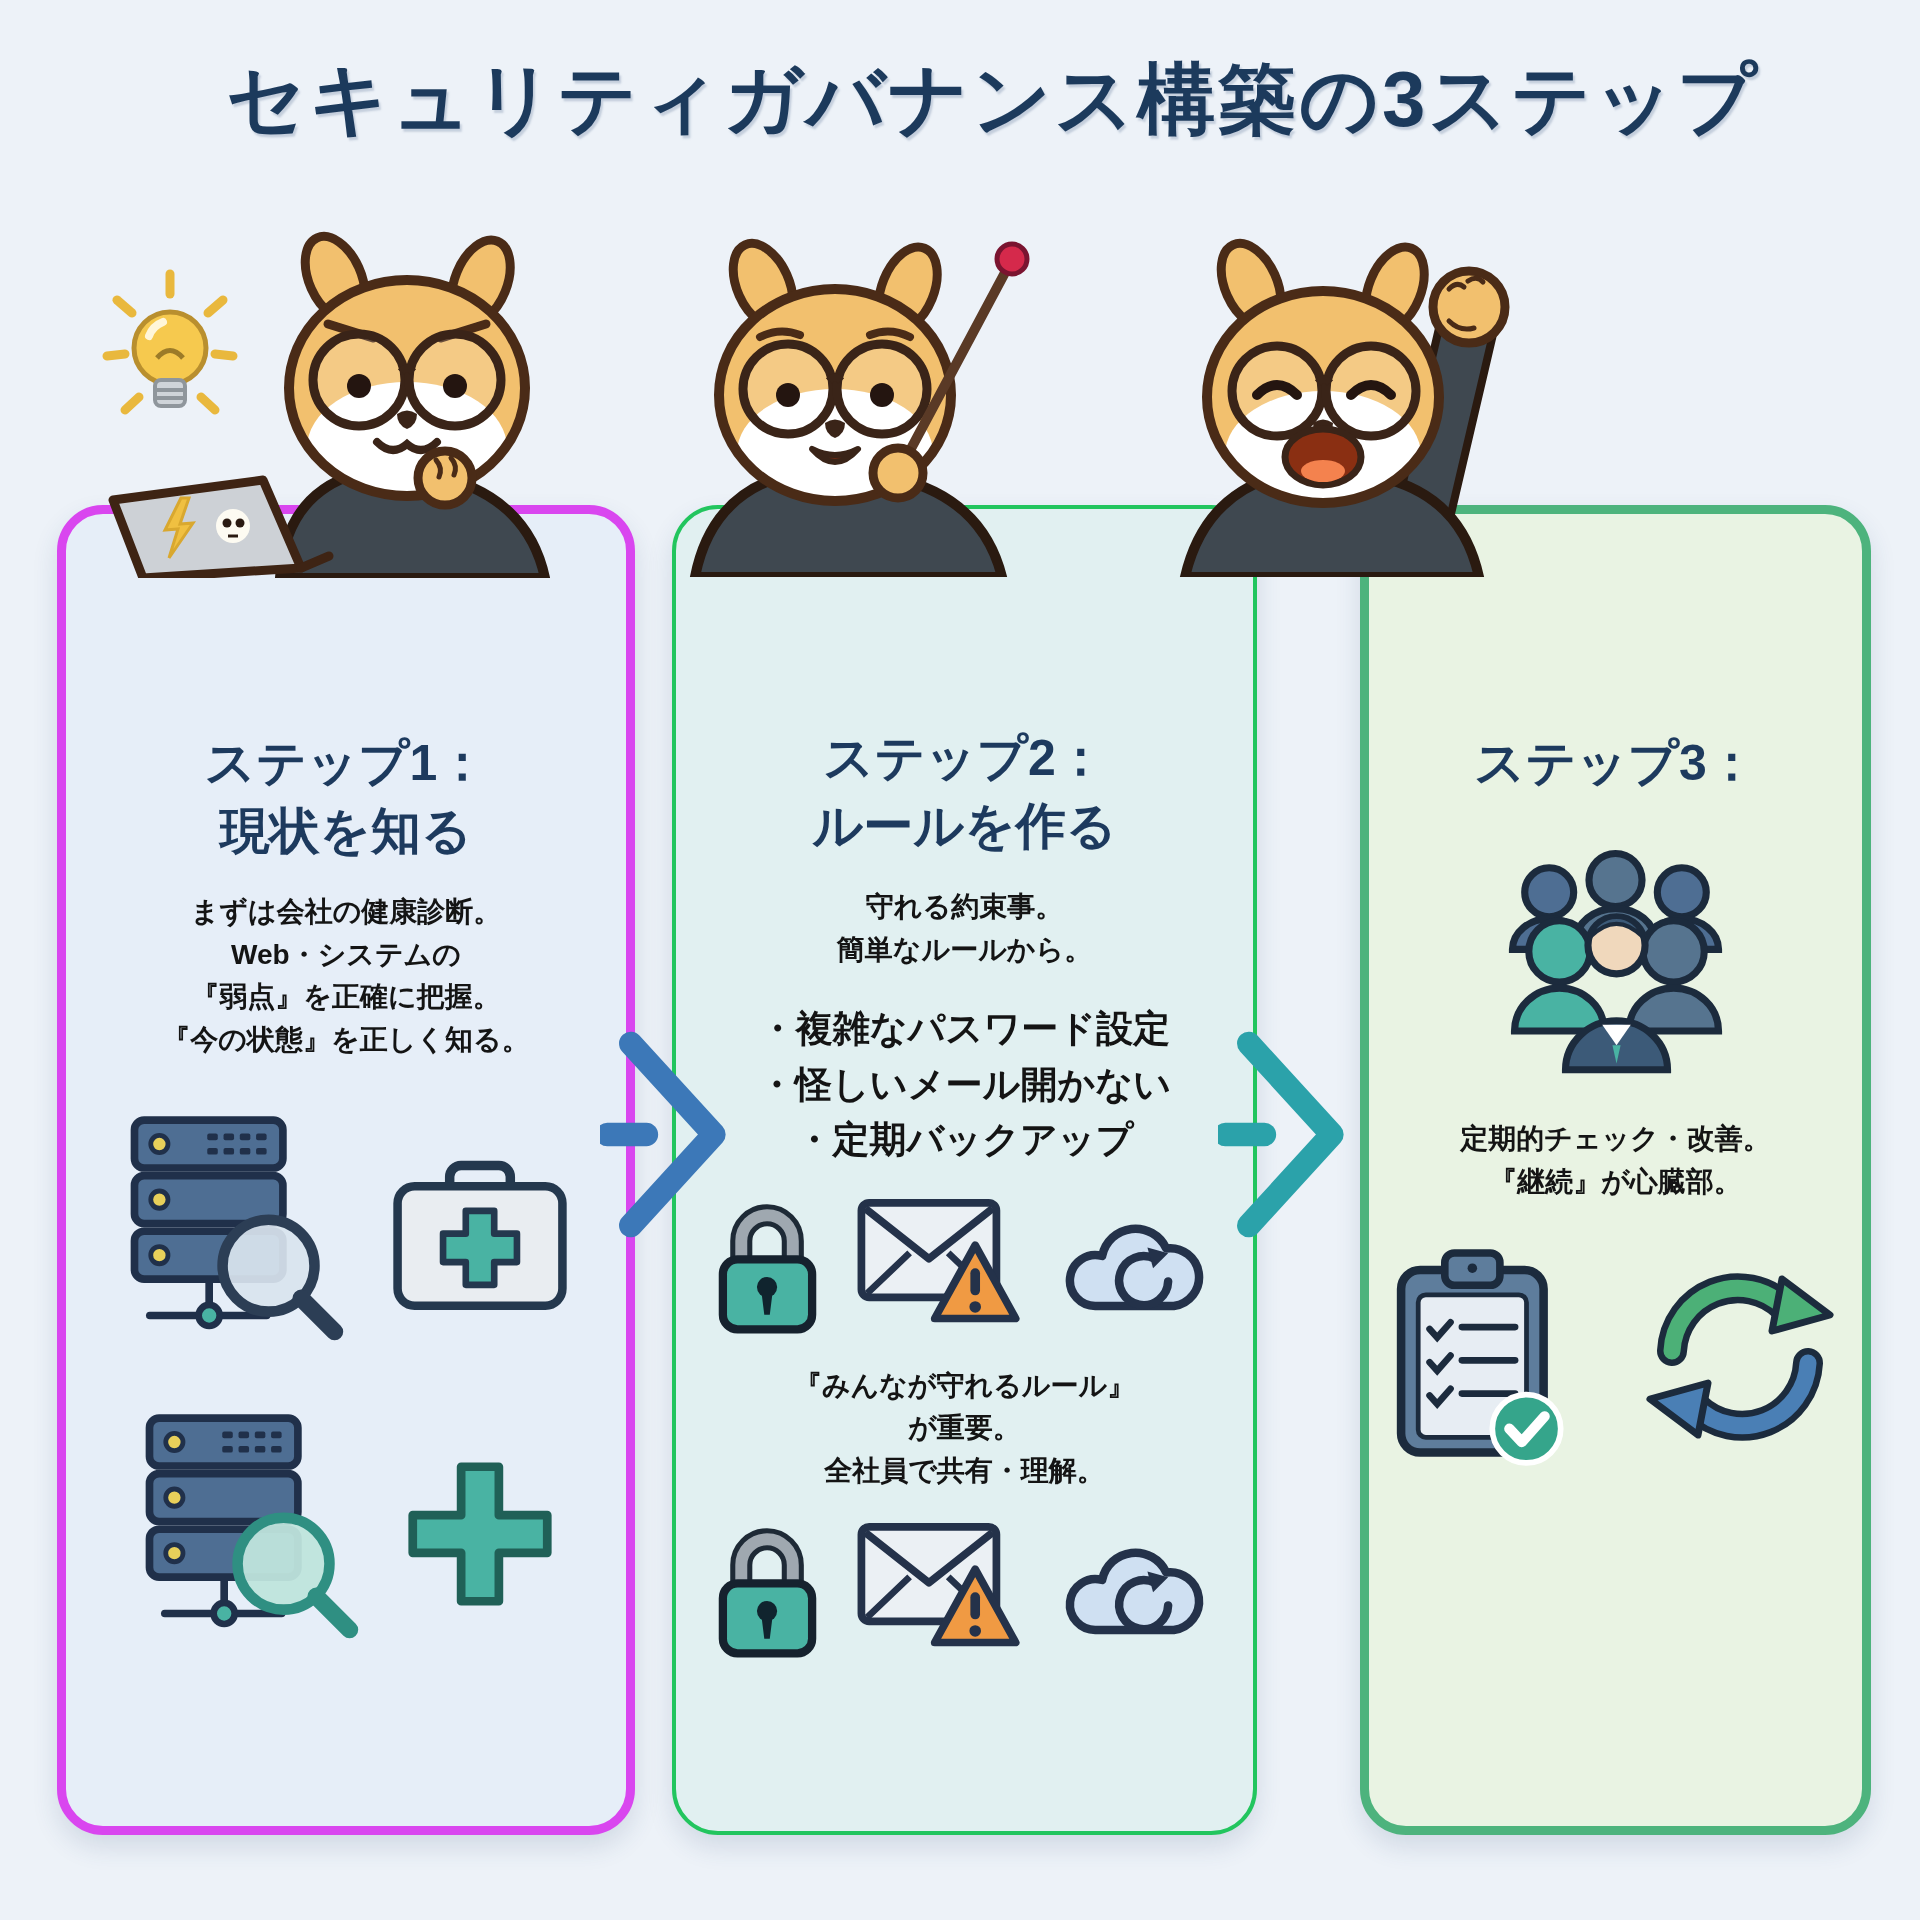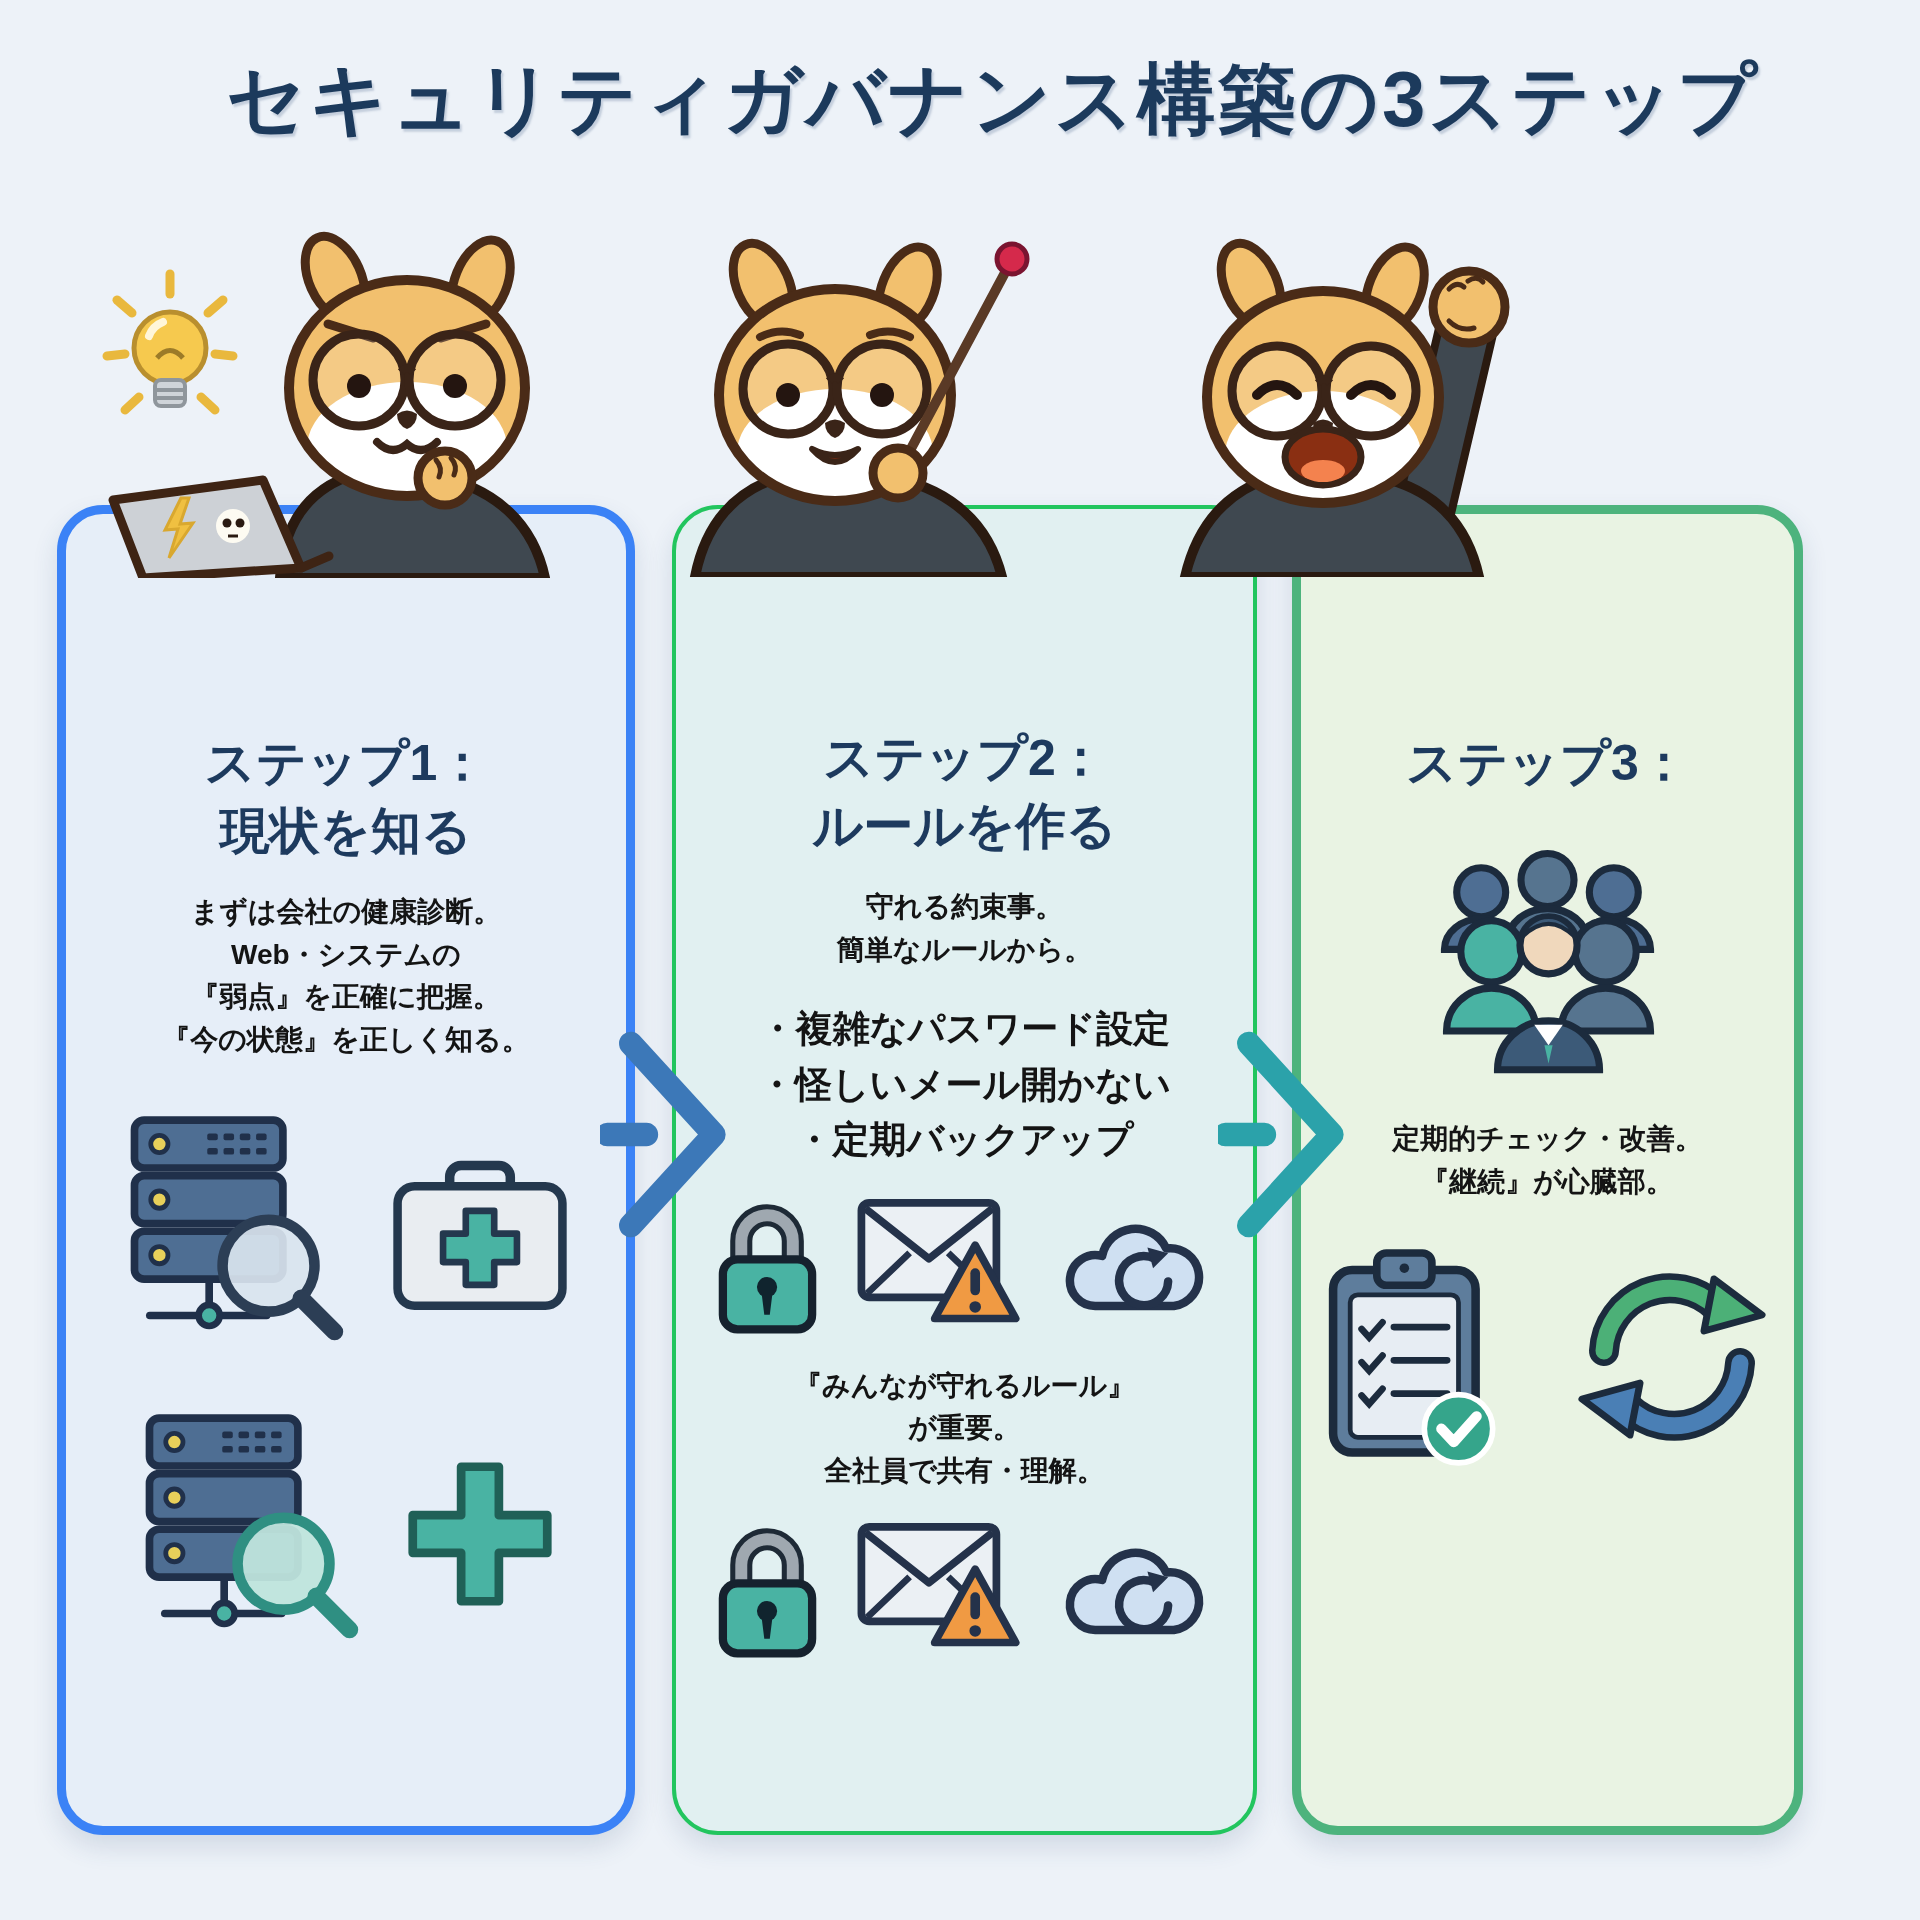"ステップ1：" .card1 { border: 9px solid #3b82f6 -> 9px solid #d946ef }
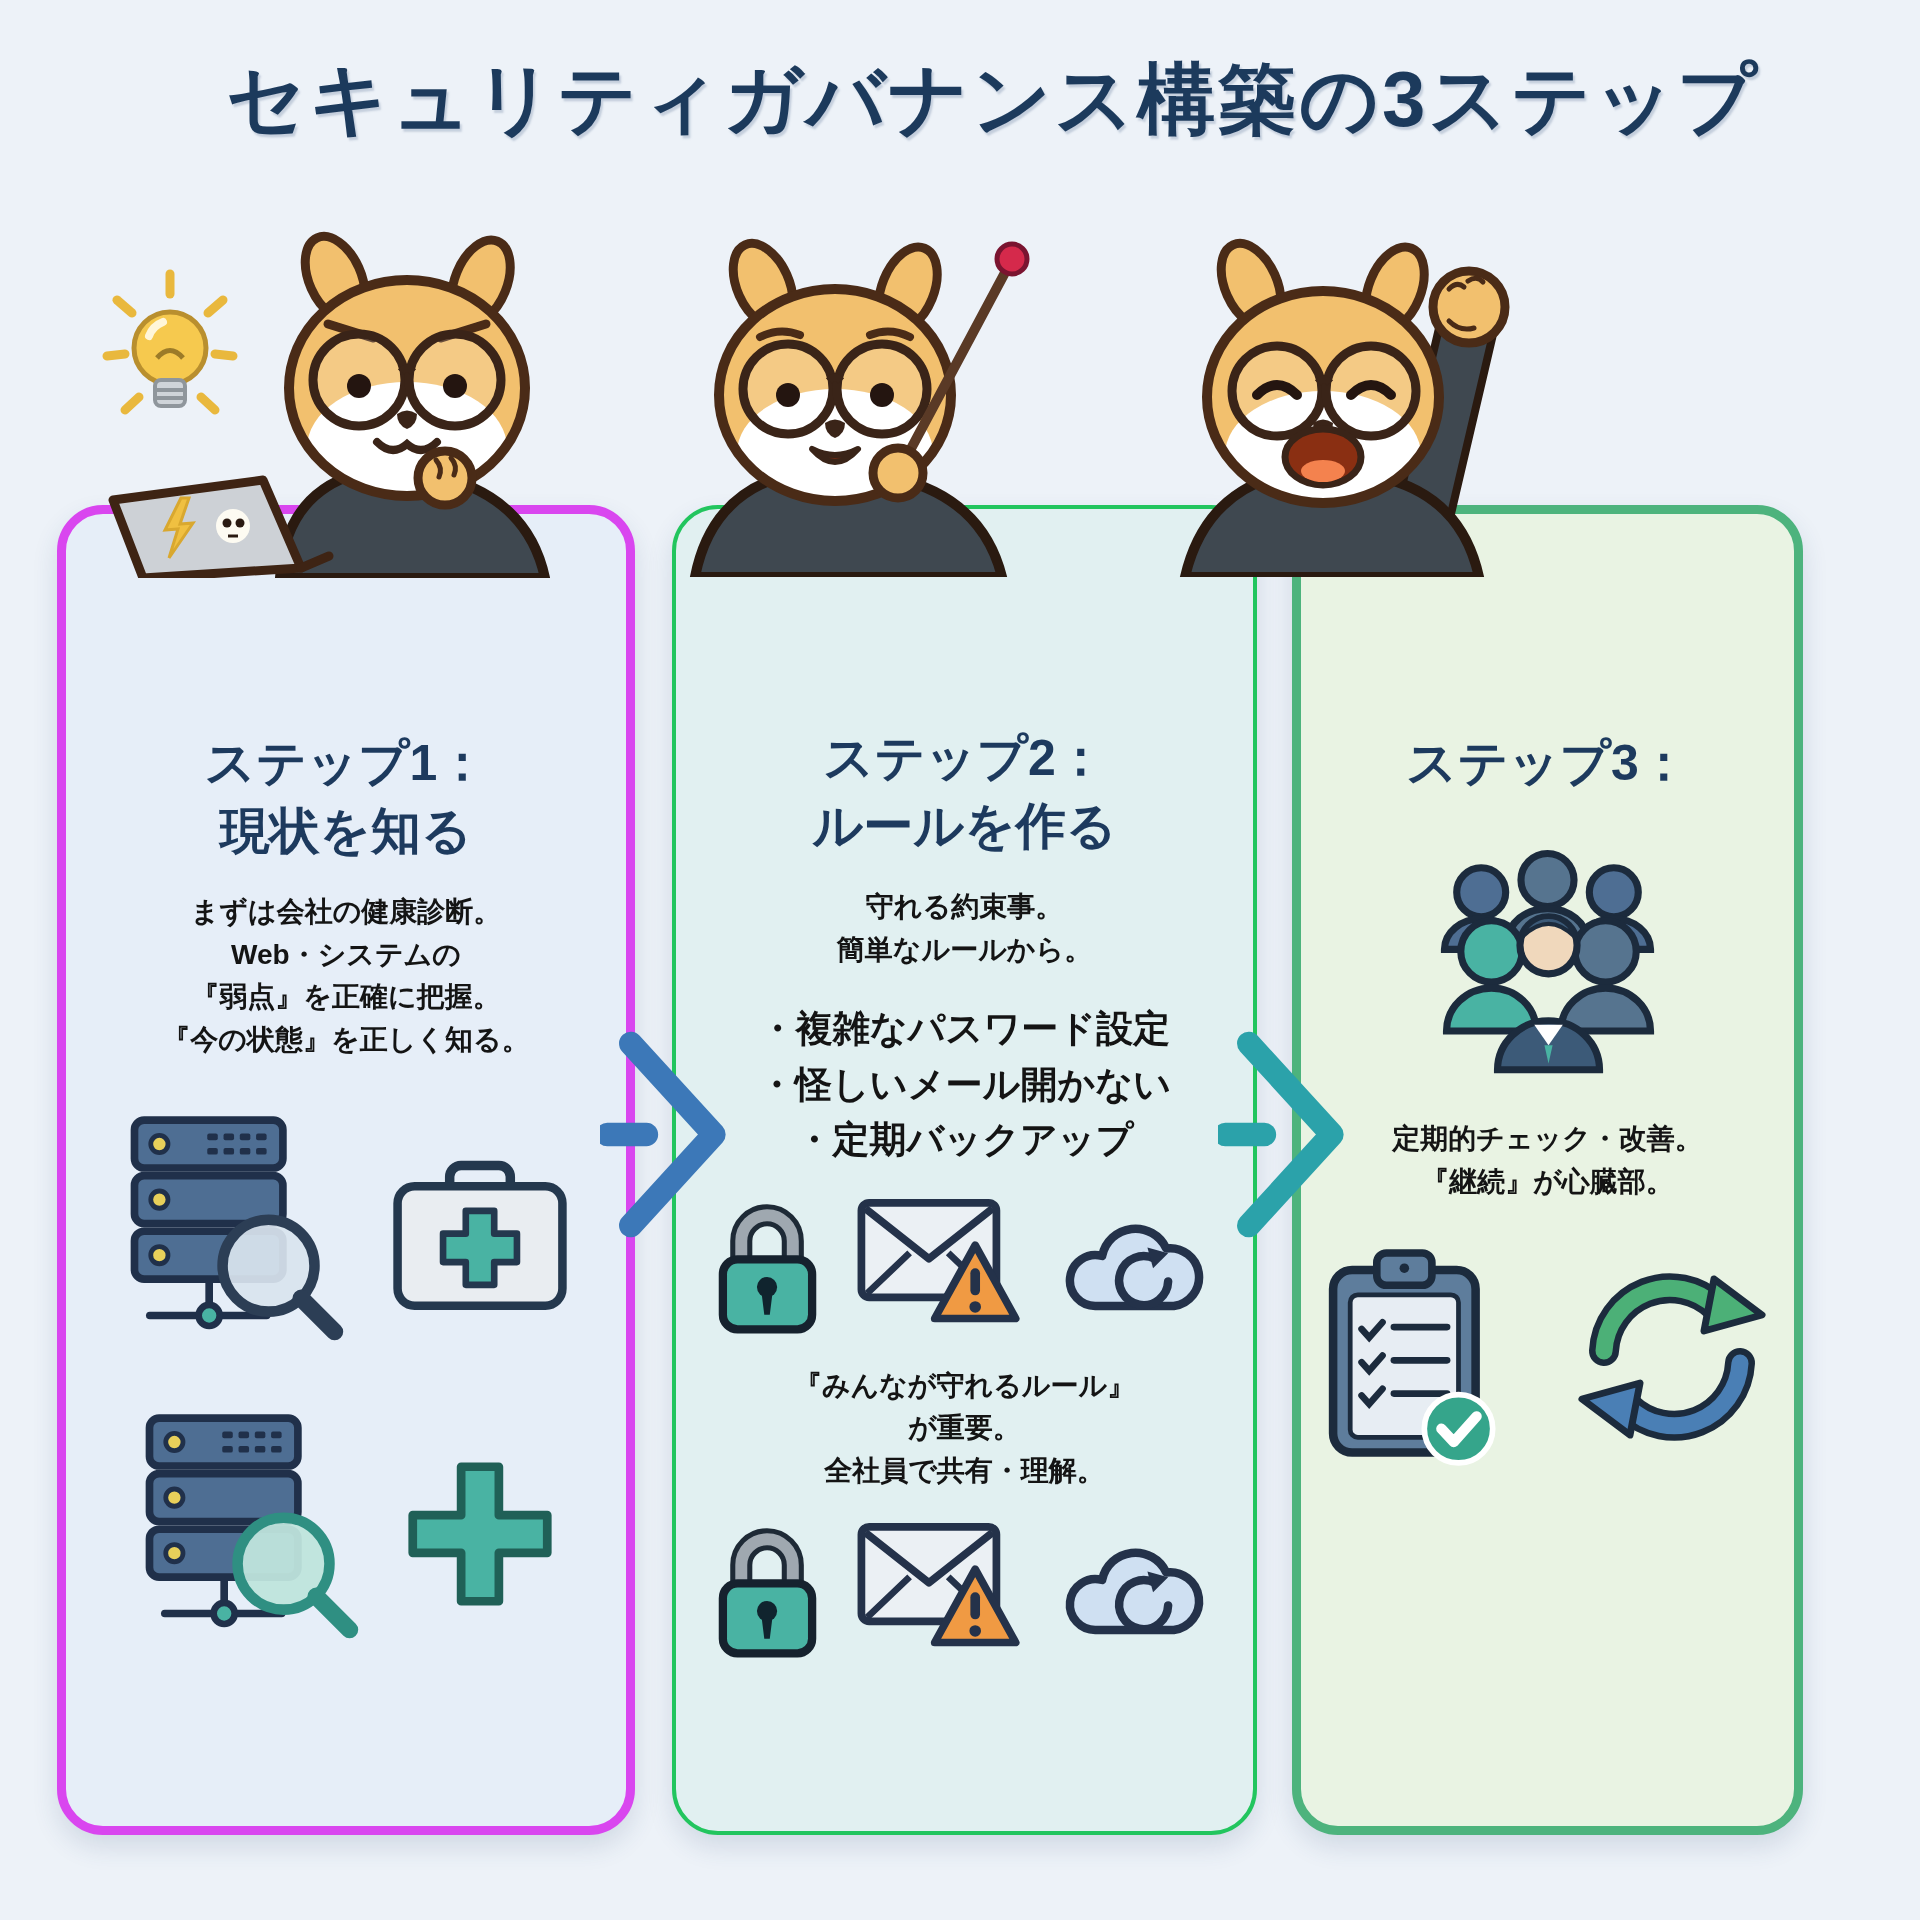"ステップ3：" .card3 { left: 1292px -> 1360px }
